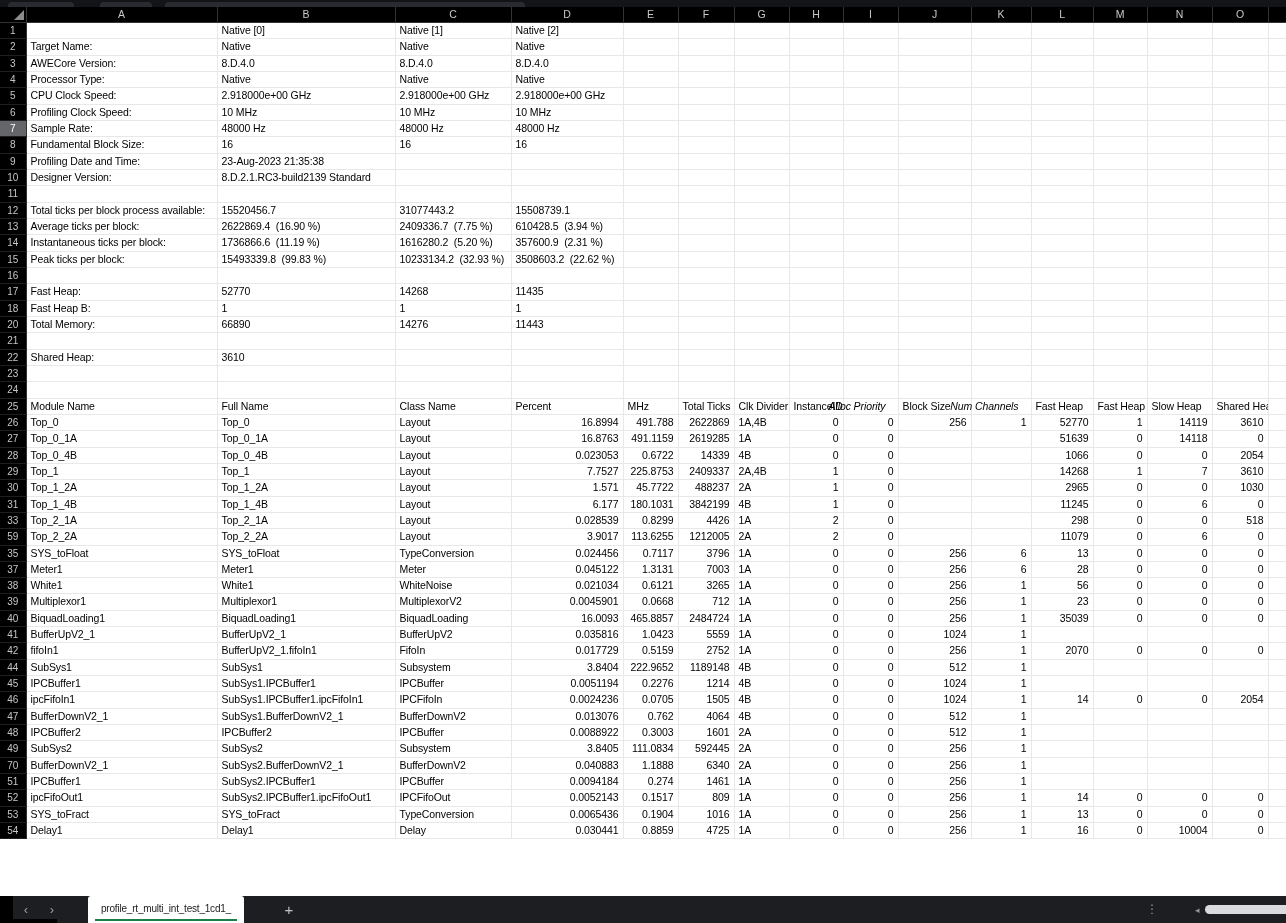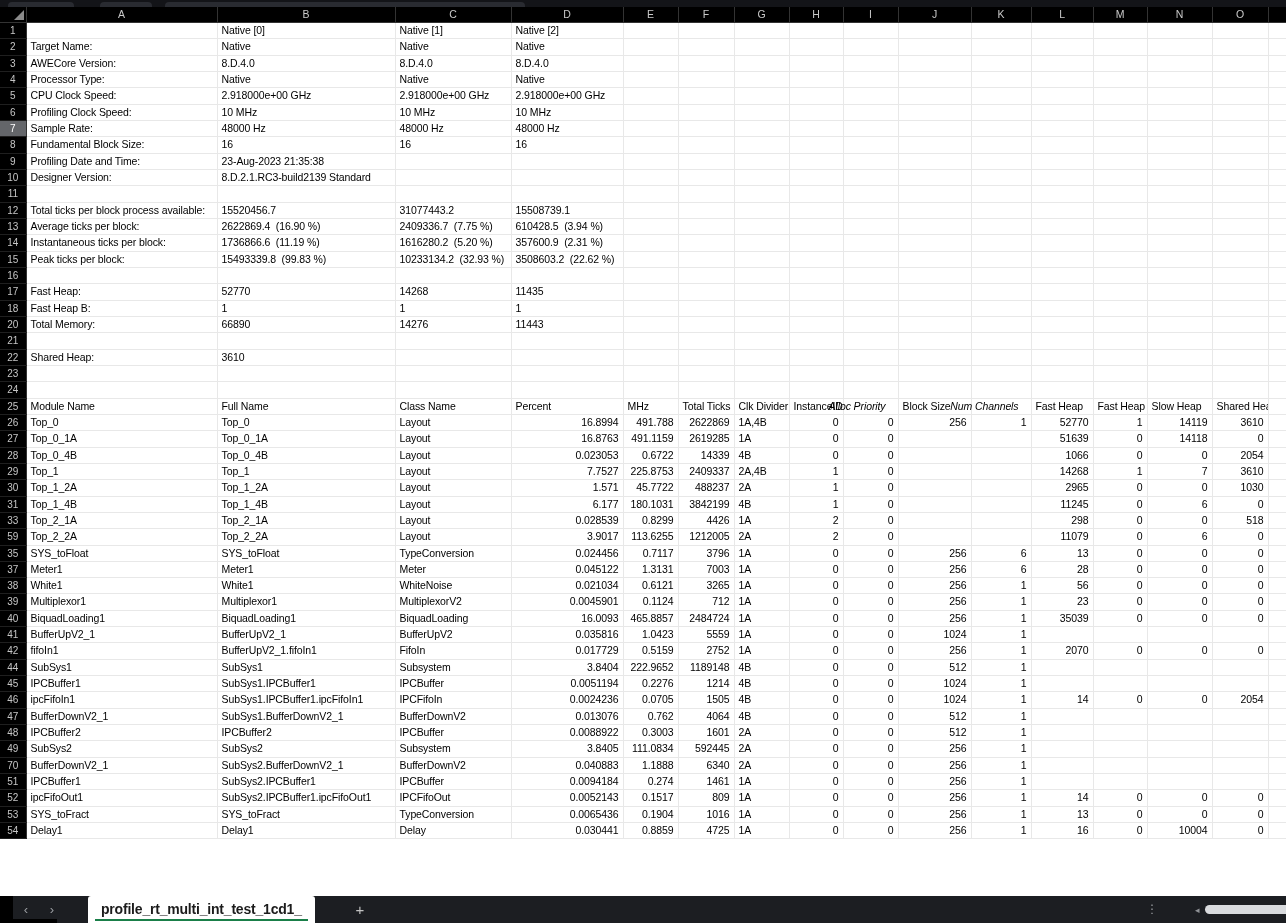"0.1124" td.c { text: 0.1124 -> 0.0668 }
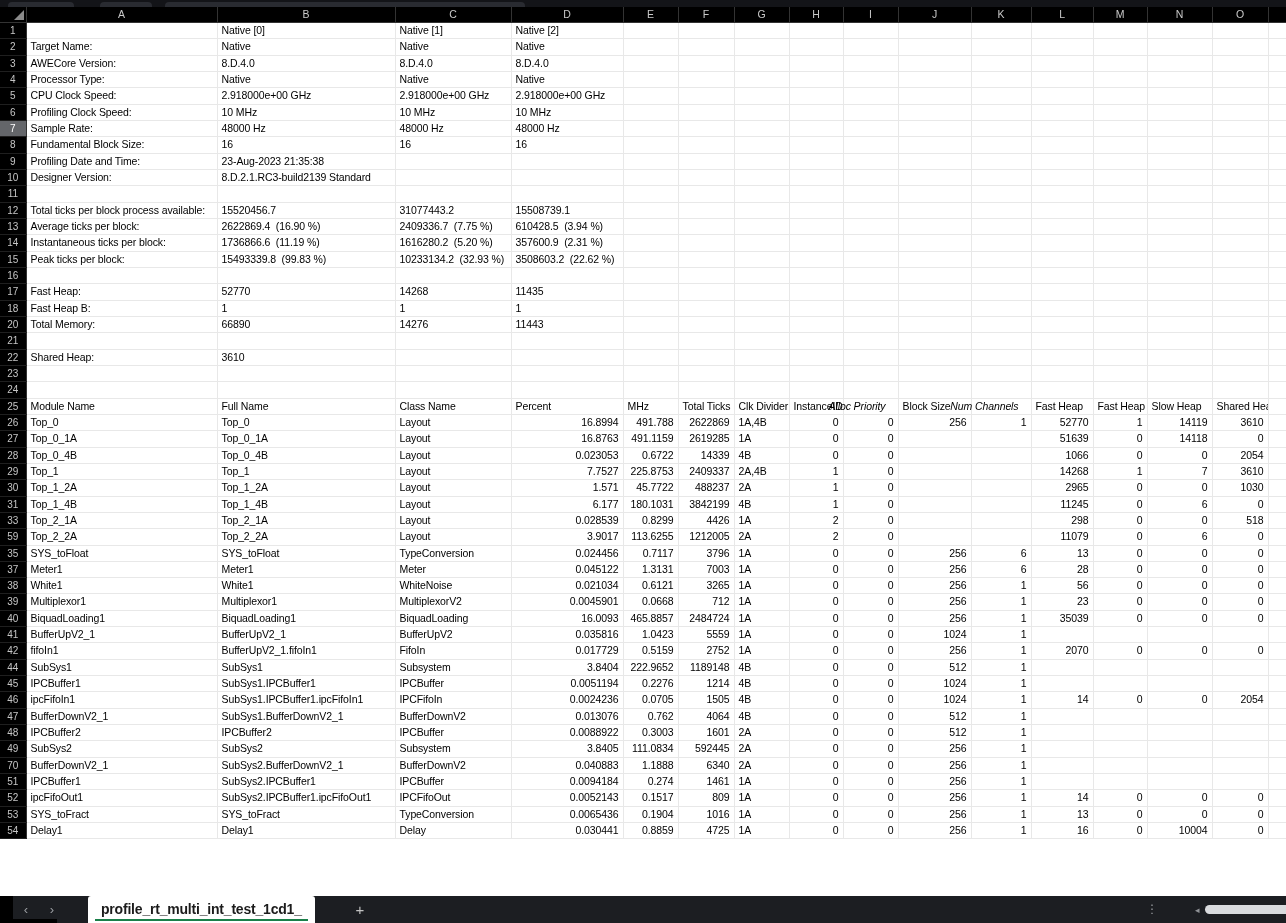"profile_rt_multi_int_test_1cd1_" .sheet-tab .lbl { font-size: 14px -> 10px; font-weight: bold -> normal }
